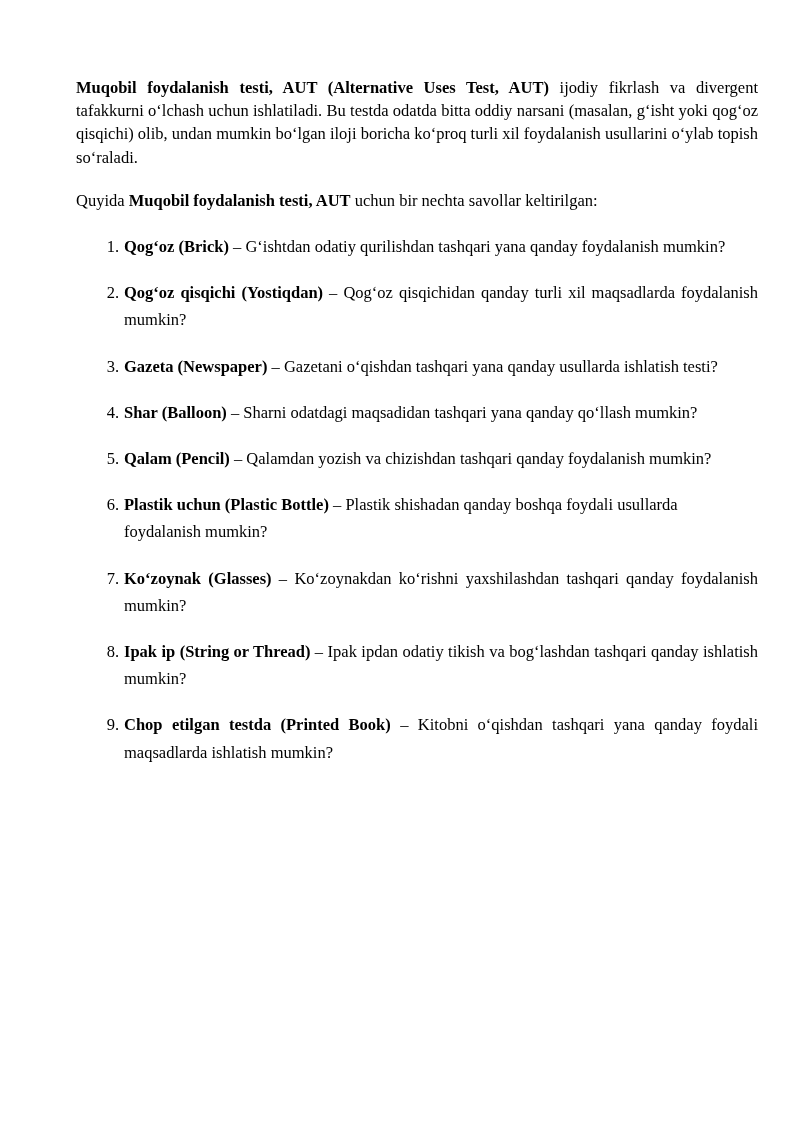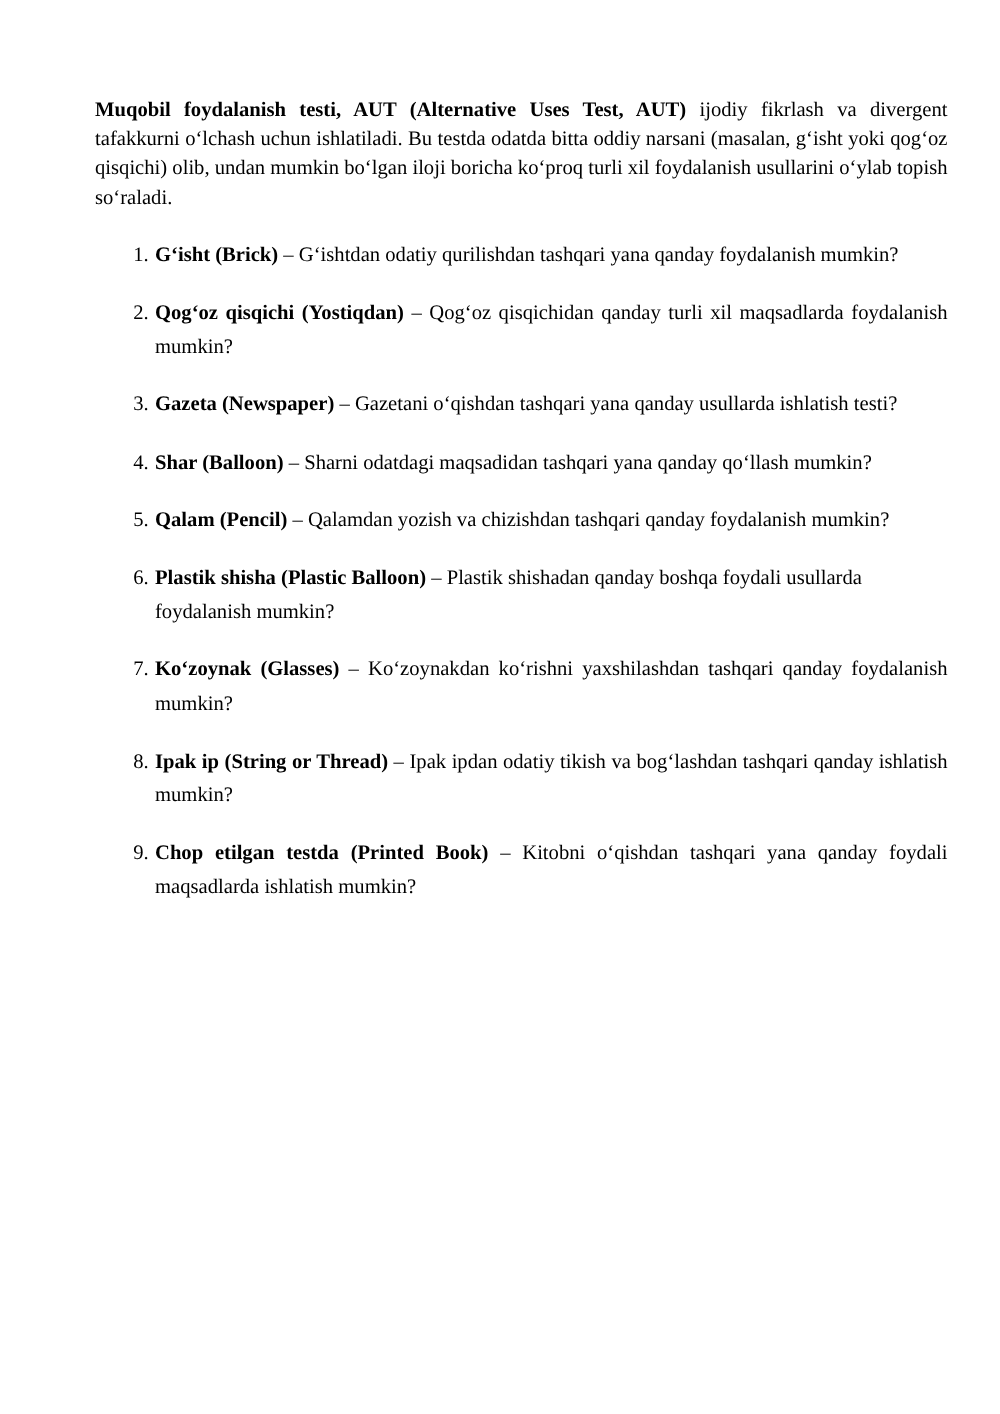"Quyida Muqobil foydalanish testi, AUT" p.para { html: none -> <p><span>Quyida </span><span>Muqobil foydalanish testi, AUT</span><span> uchun bir nechta savollar keltirilgan:</span></p> }
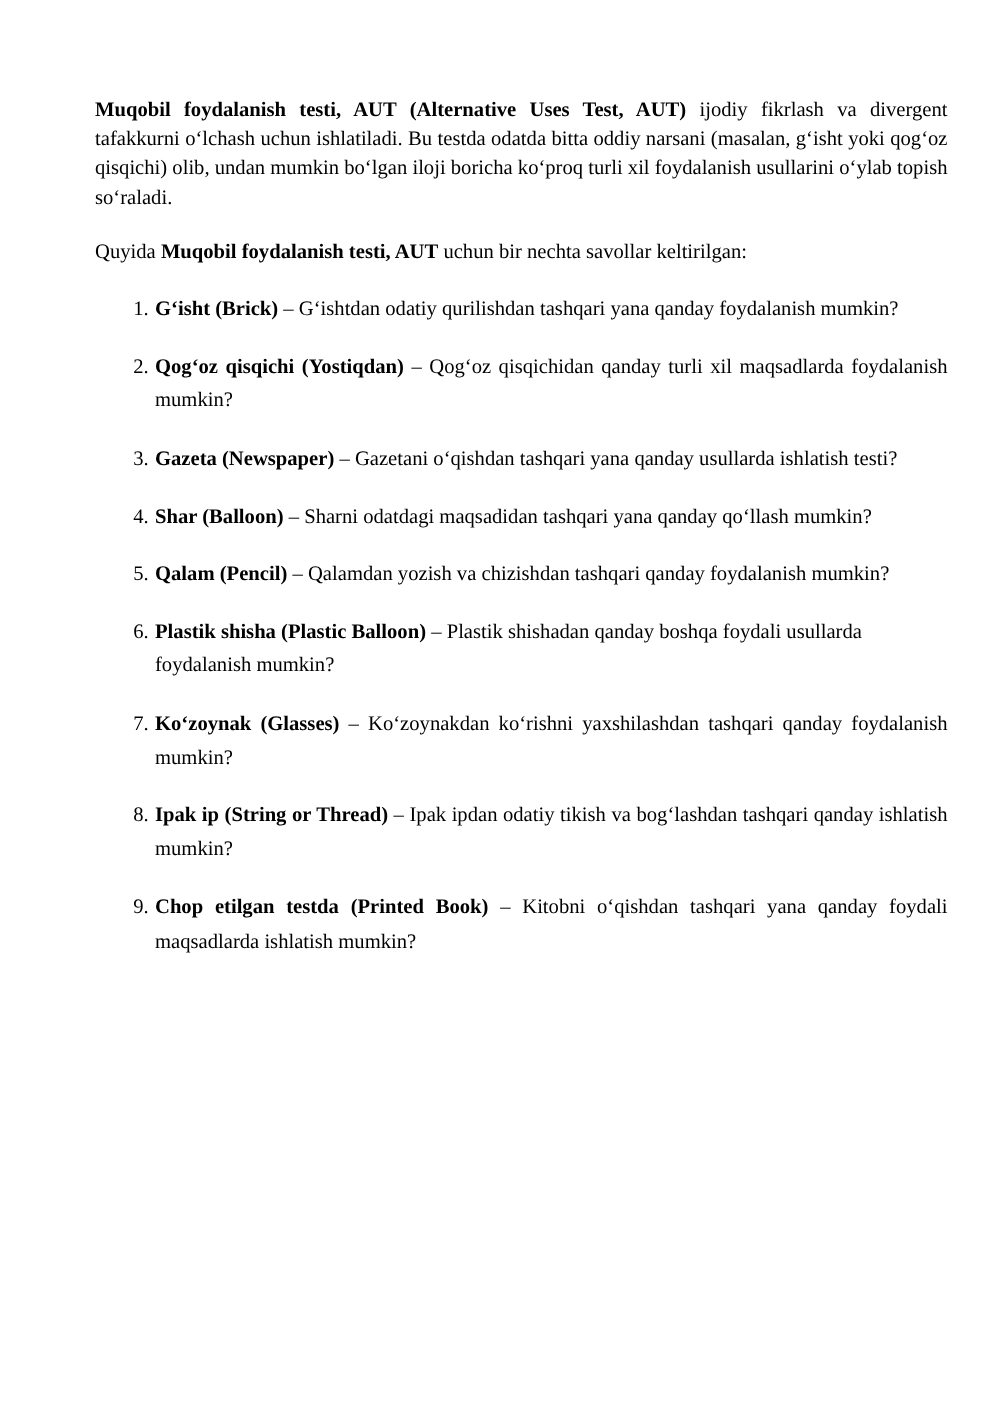"Gʻisht (Brick)" span.q-term { text: Gʻisht -> Qogʻoz }
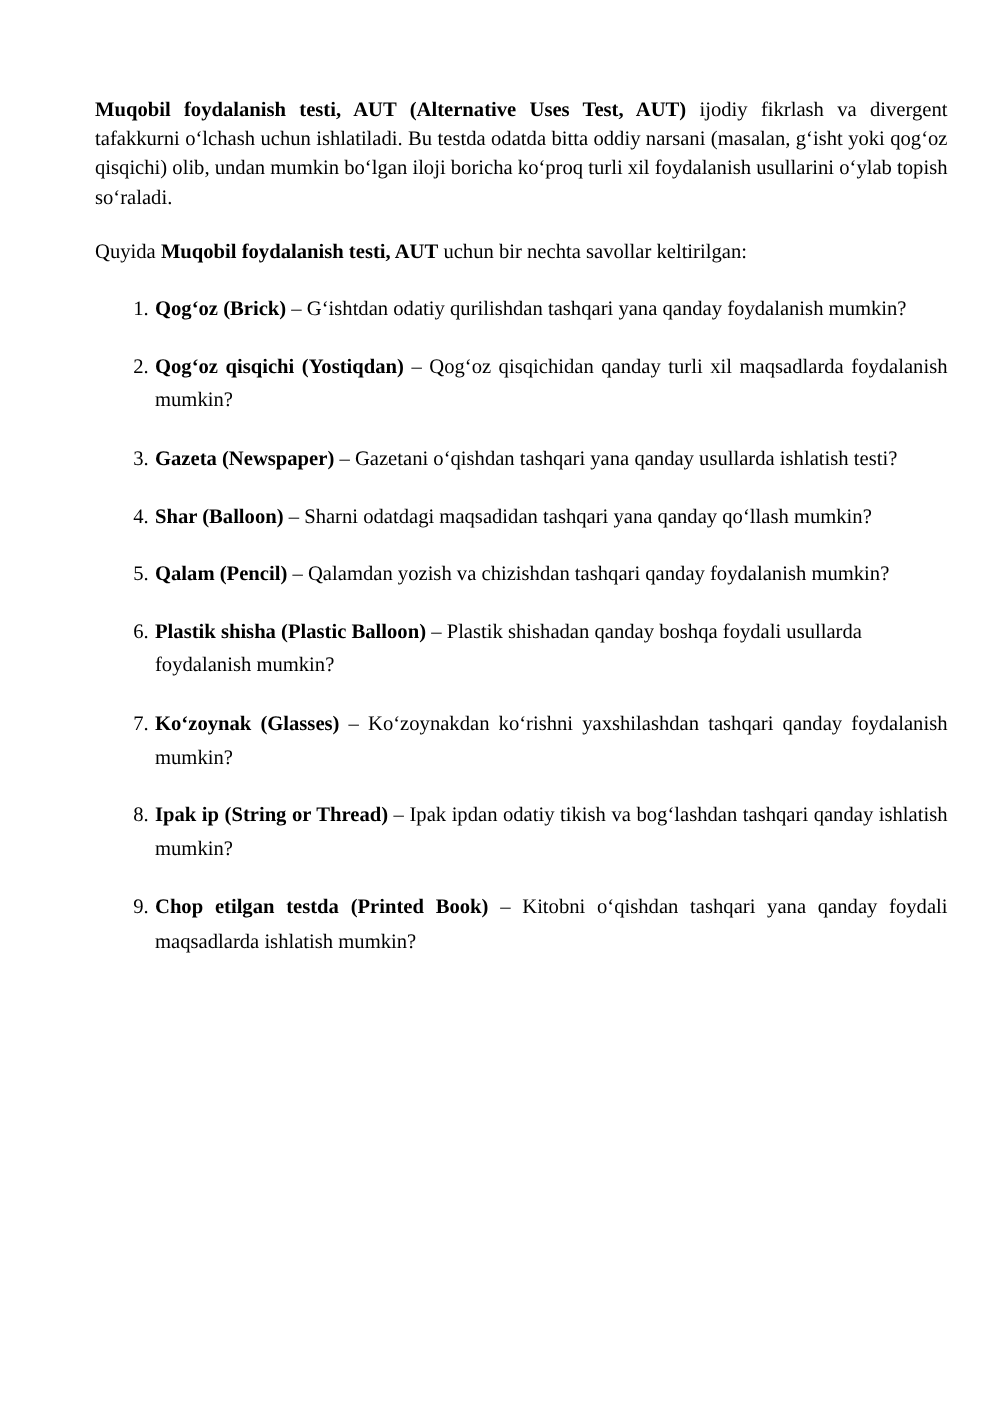"Plastik shisha (Plastic Balloon)" span.q-term { text: shisha (Plastic Balloon -> uchun (Plastic Bottle }
